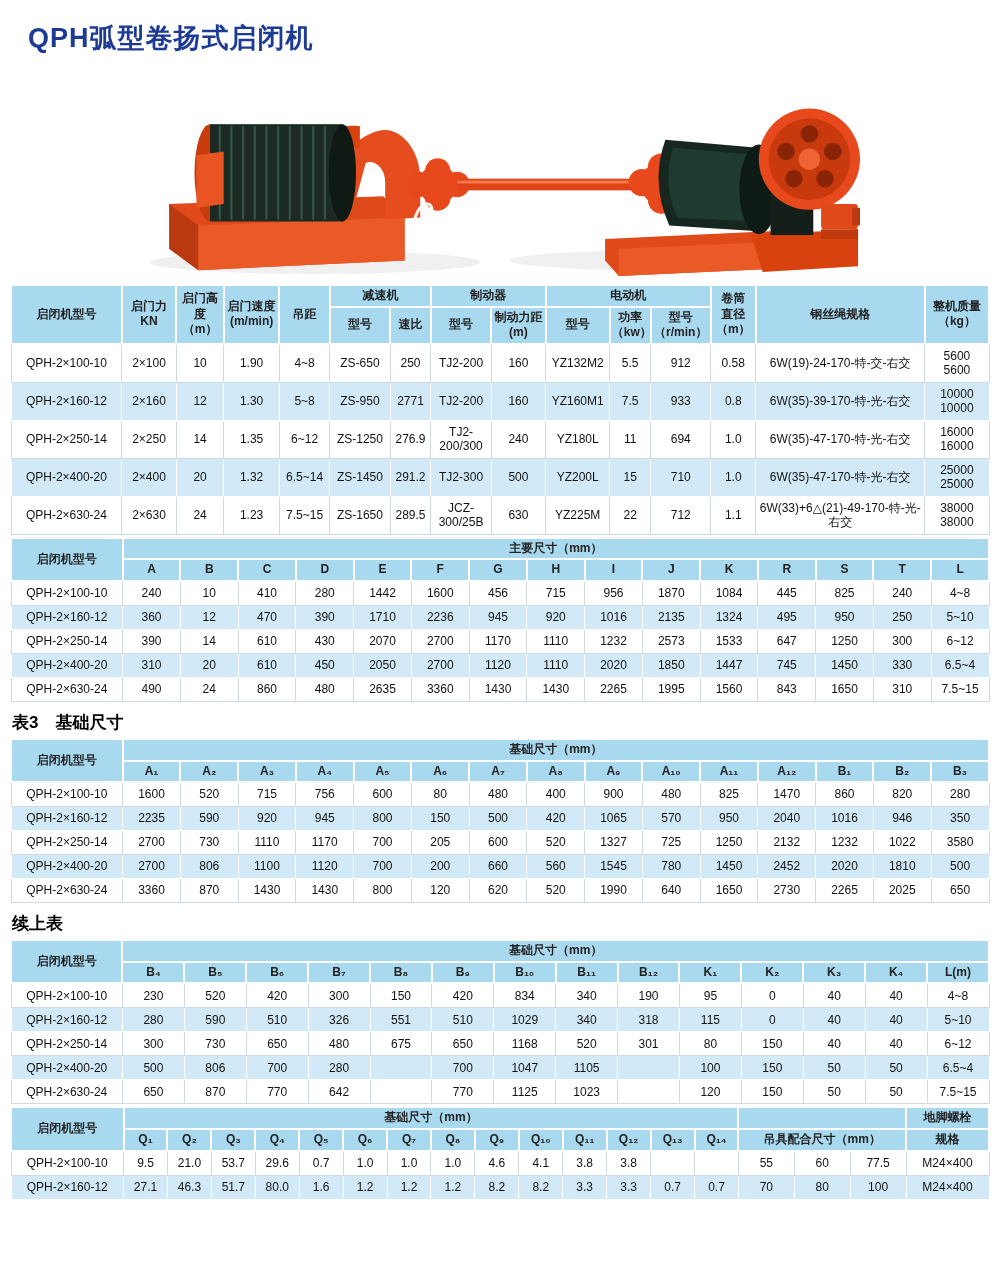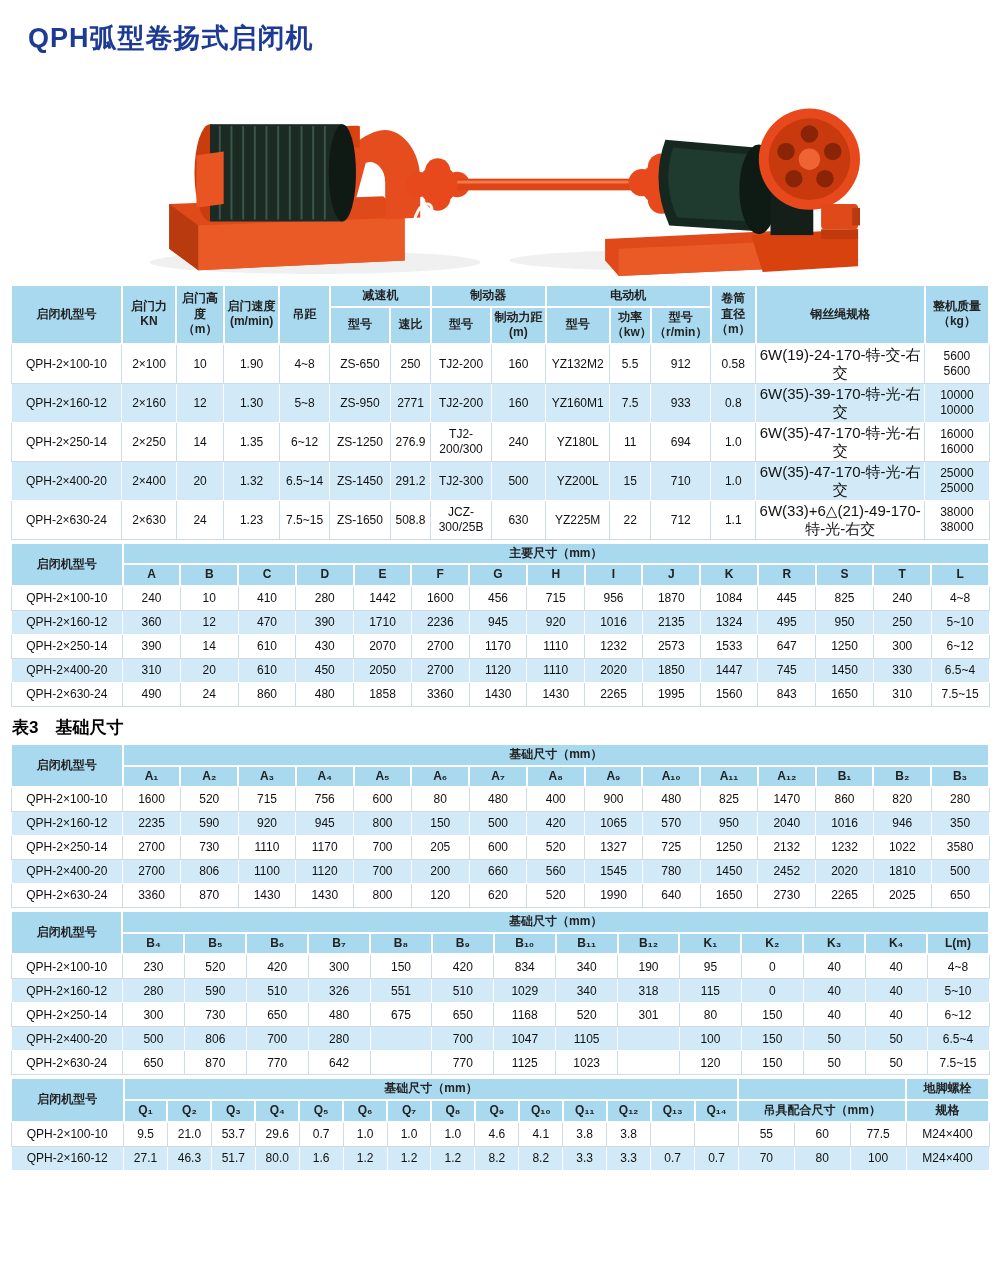"6W(19)-24-170-特-交-右交" .t1 td:nth-child(14) { font-size: 15px -> 12px }
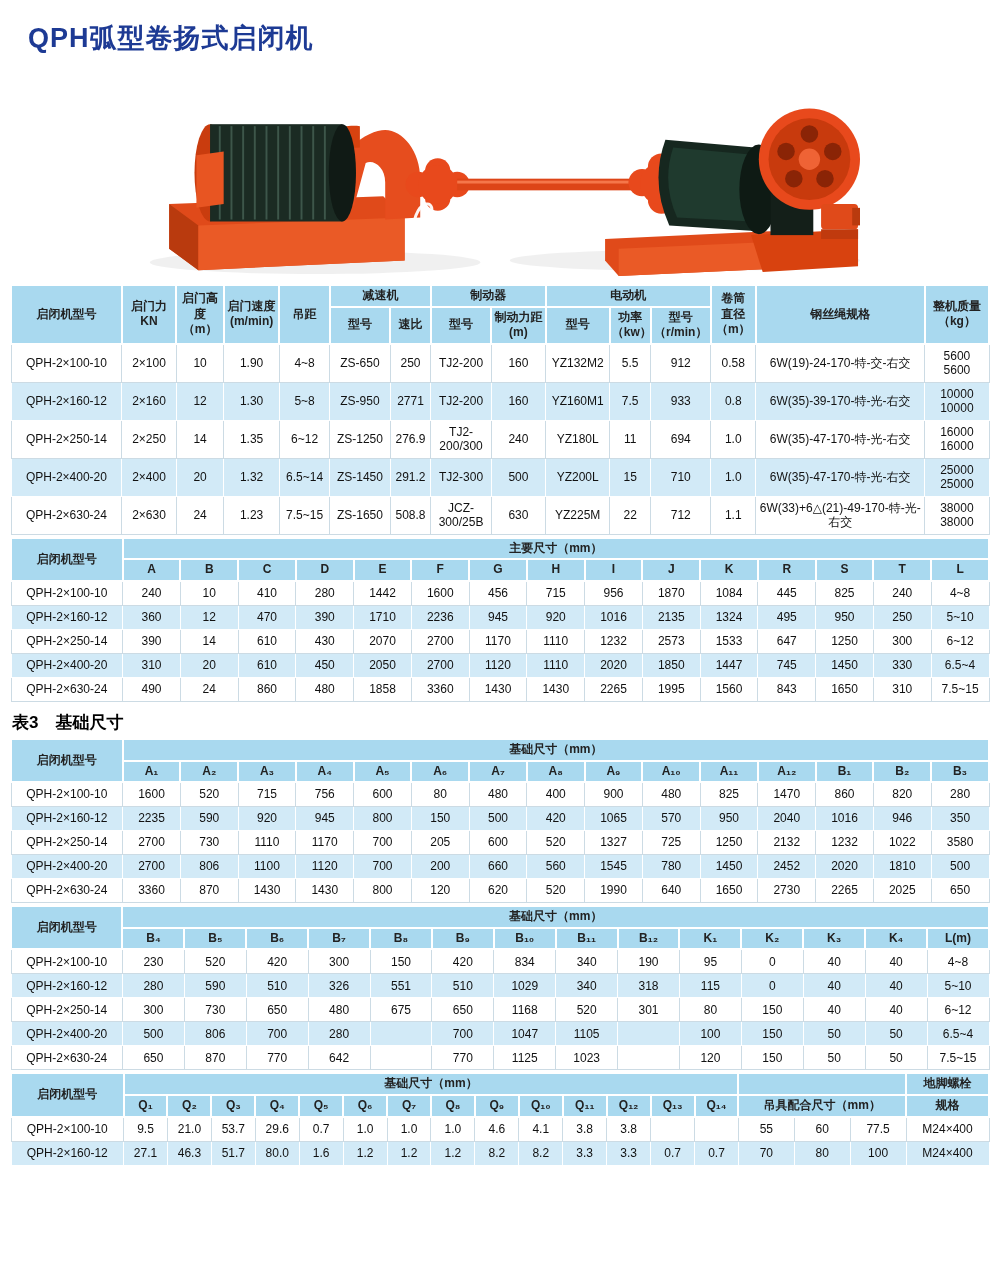"508.8" td { text: 508.8 -> 289.5 }
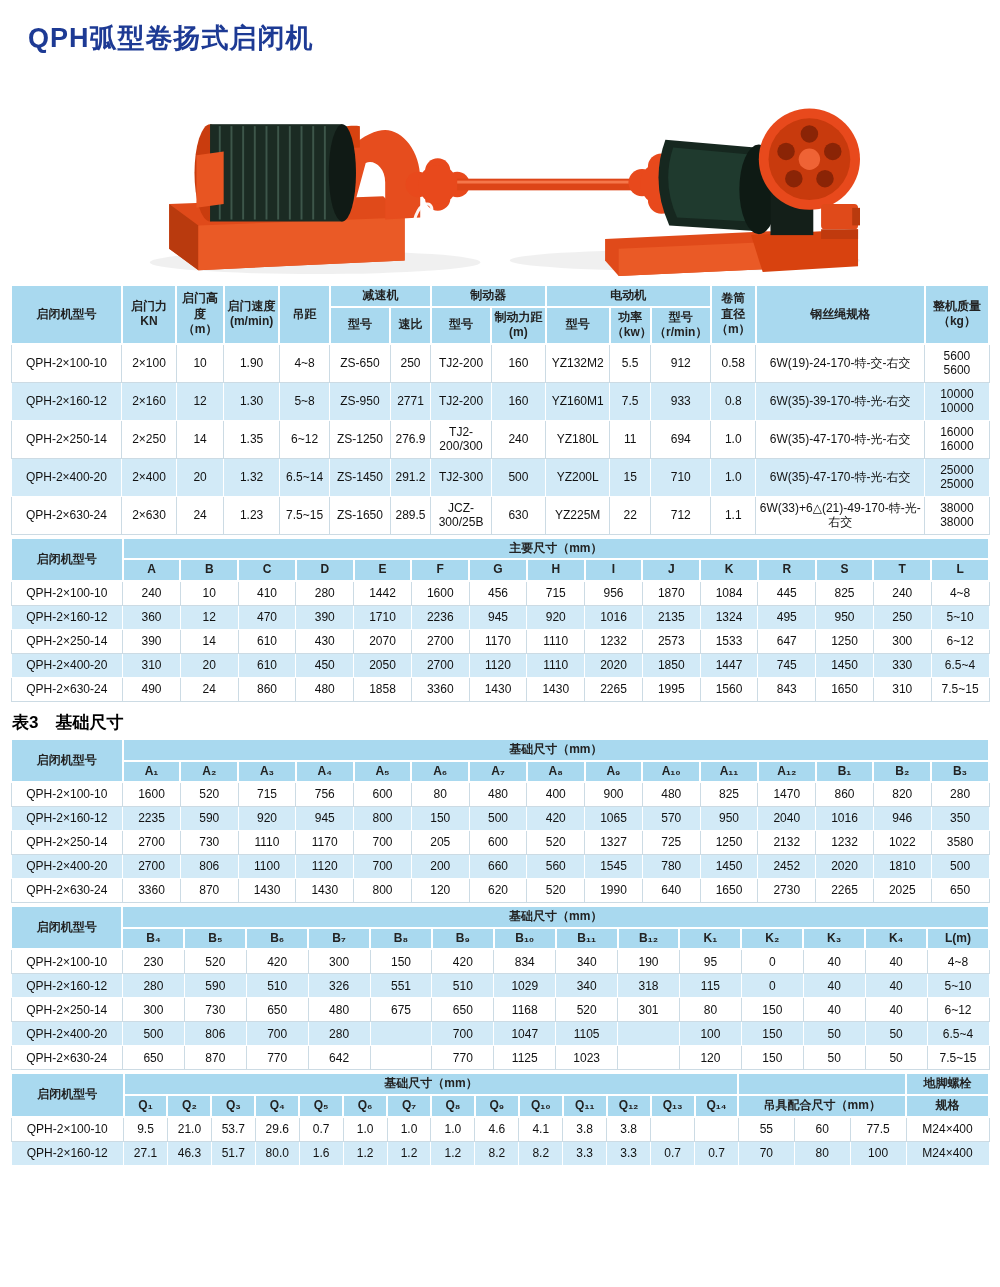"1858" td { text: 1858 -> 2635 }
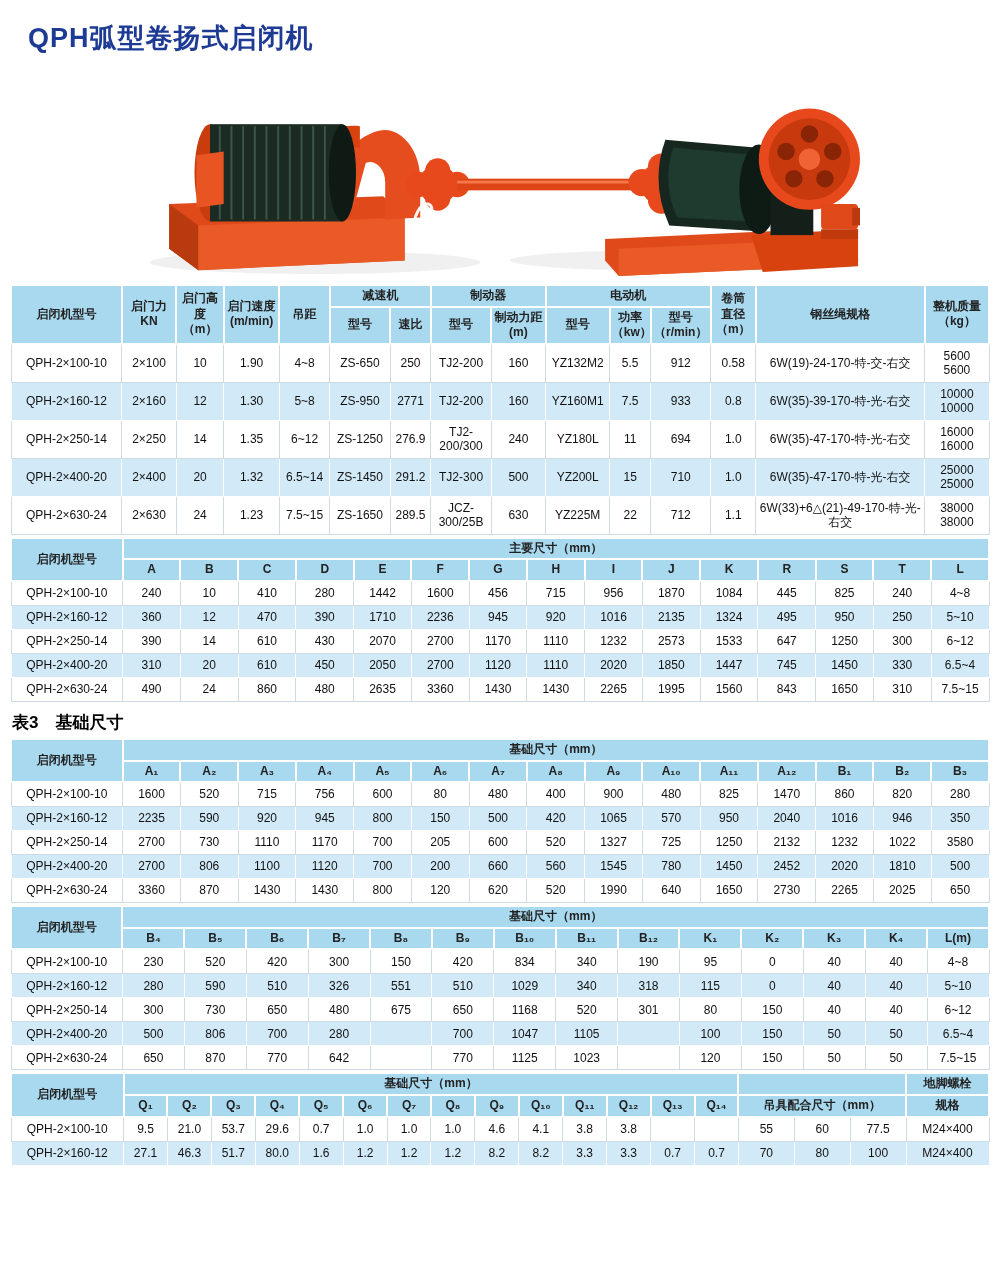"续上表" h2.section { html: none -> <h2>续上表</h2> }
